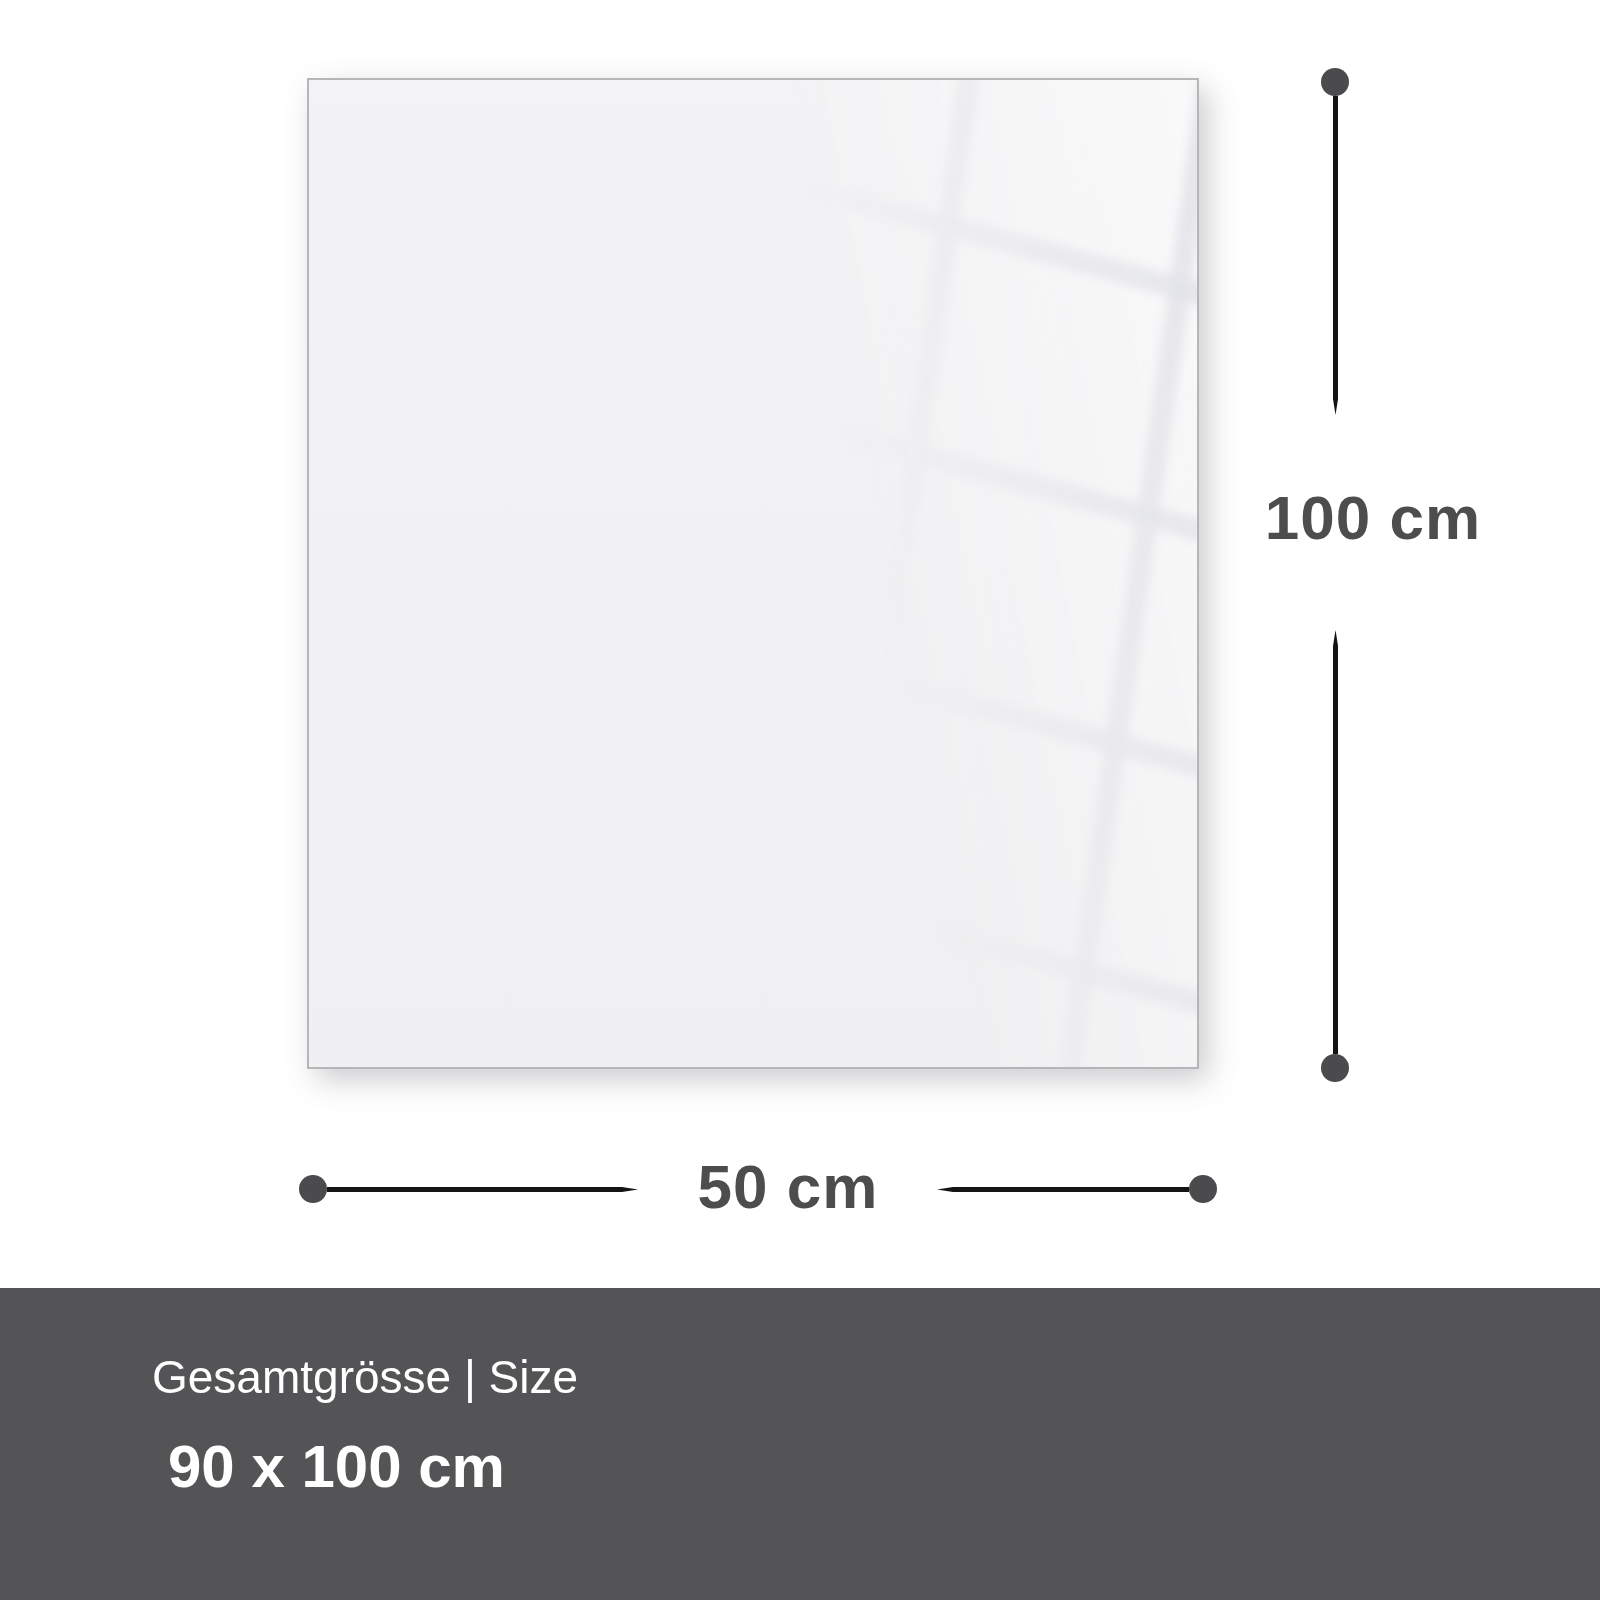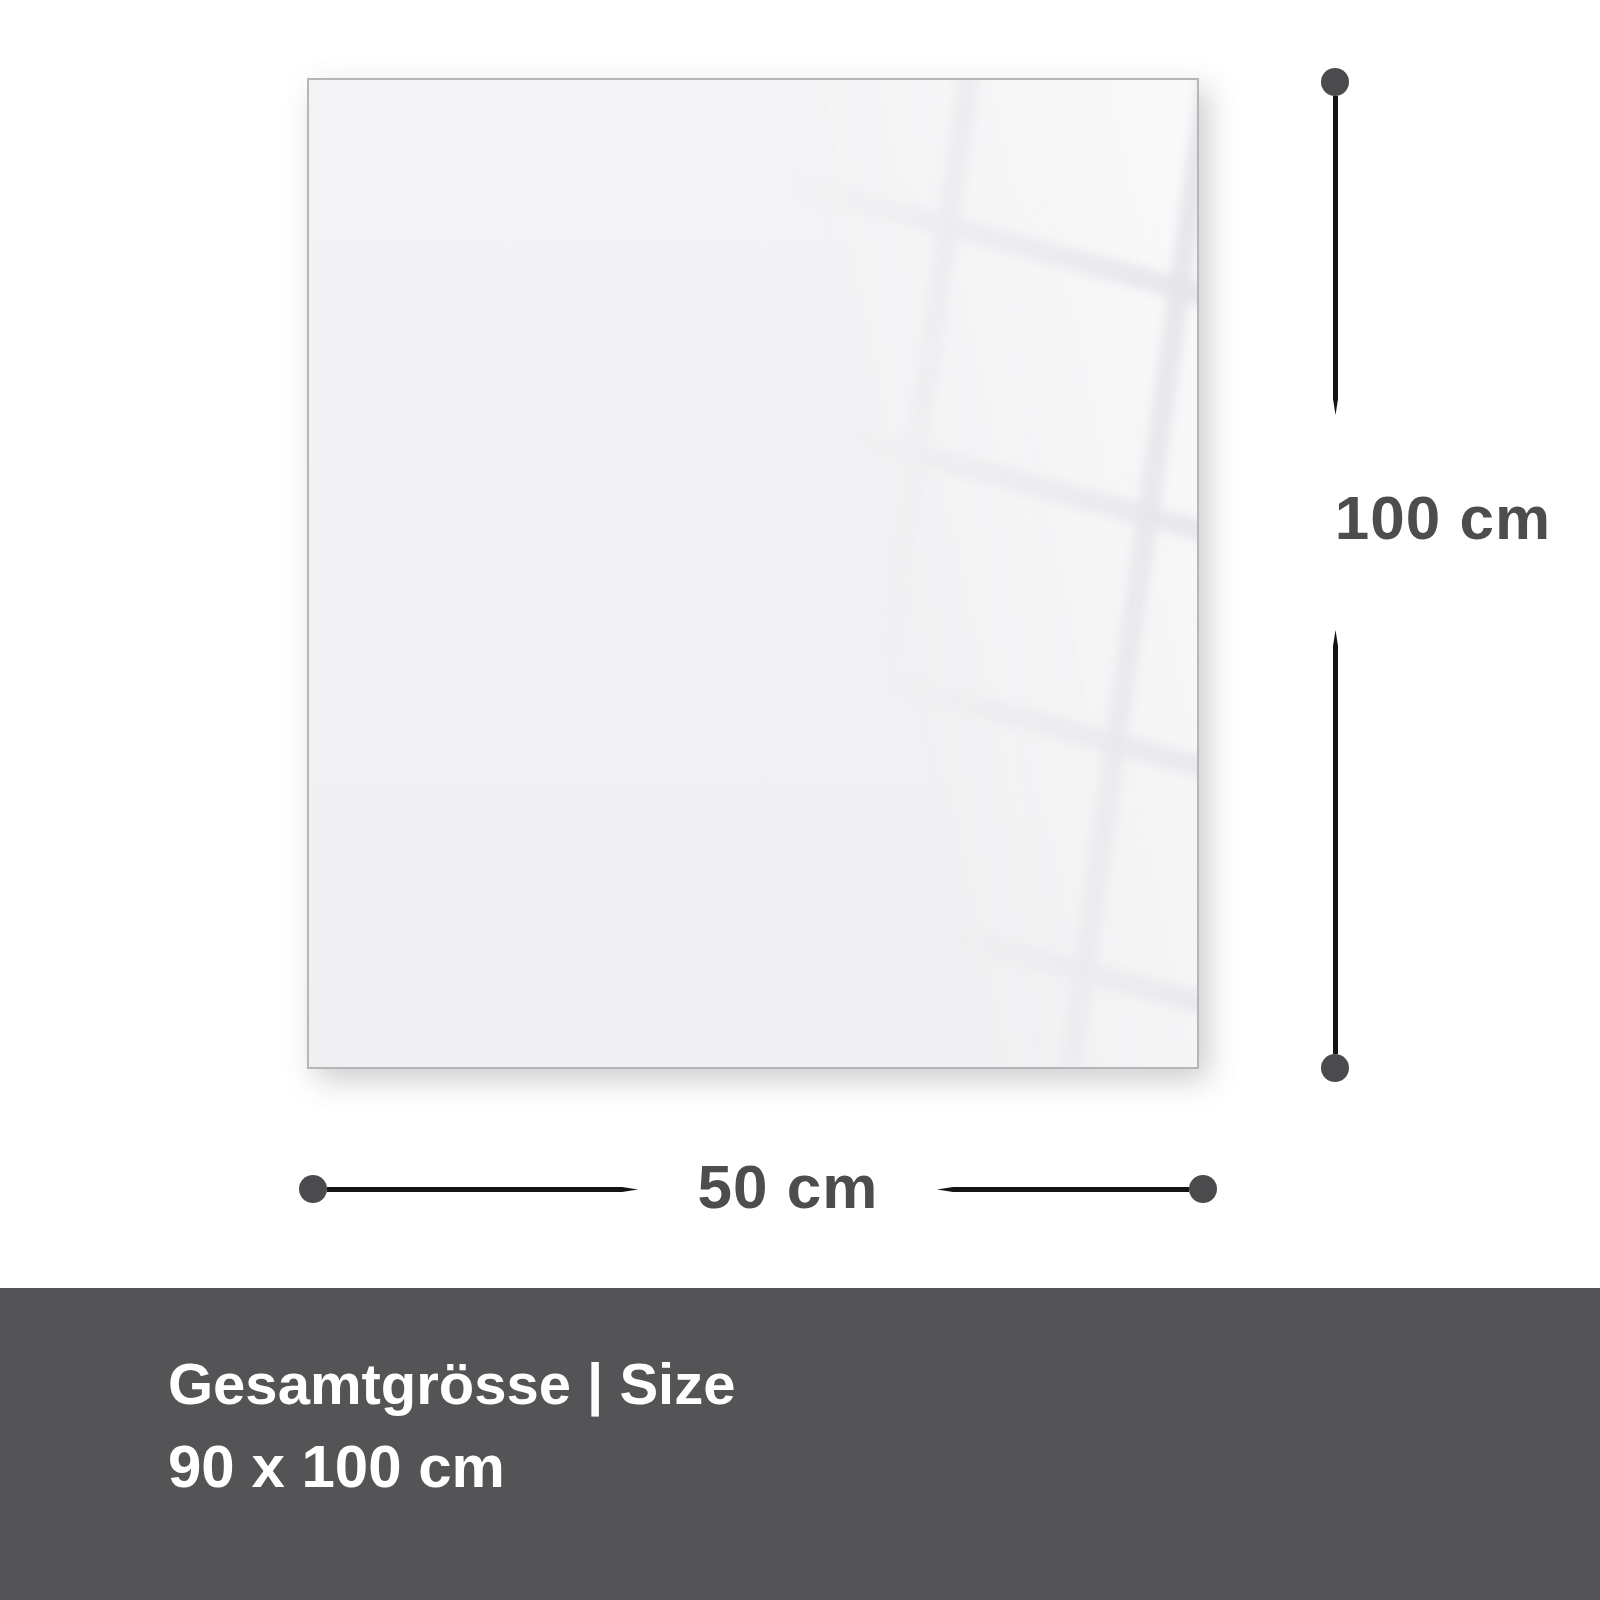"100 cm" .v-label { left: 1443px -> 1373px }
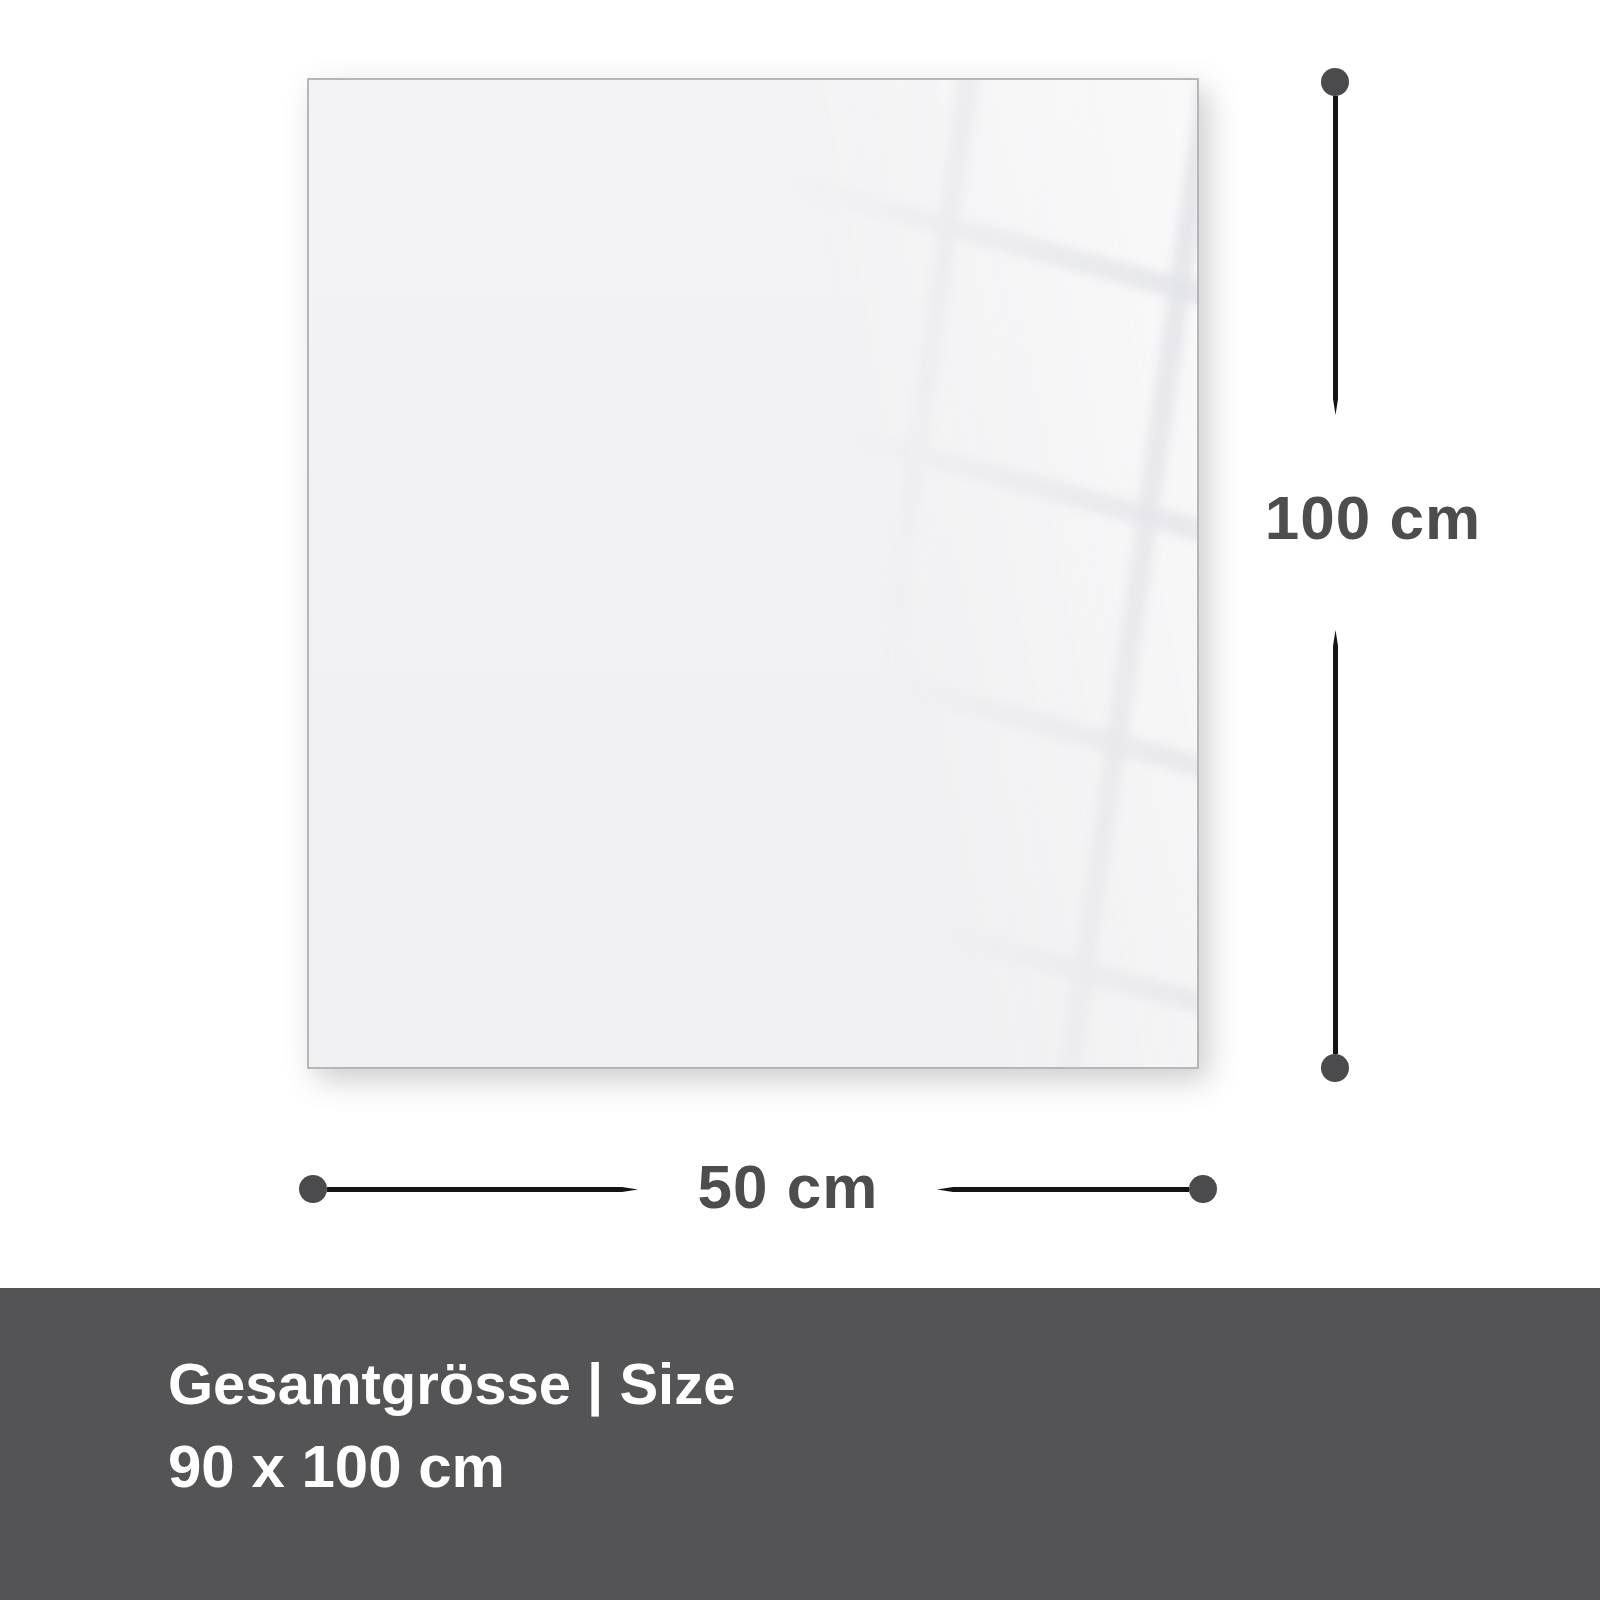"Gesamtgrösse | Size" .footer-title { font-size: 58px -> 46px; font-weight: bold -> normal; left: 168px -> 152px }
